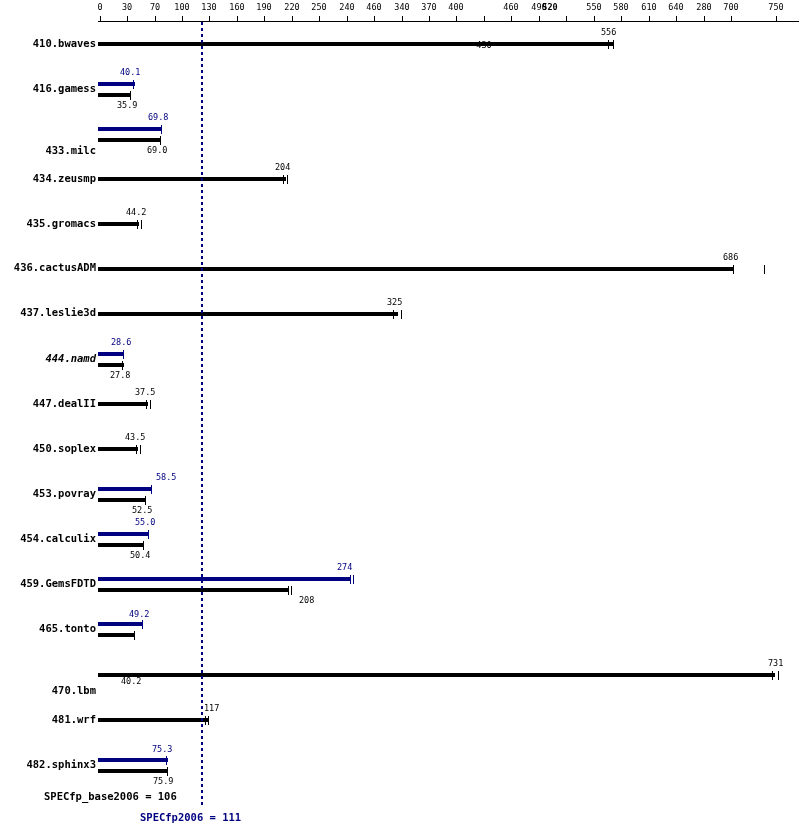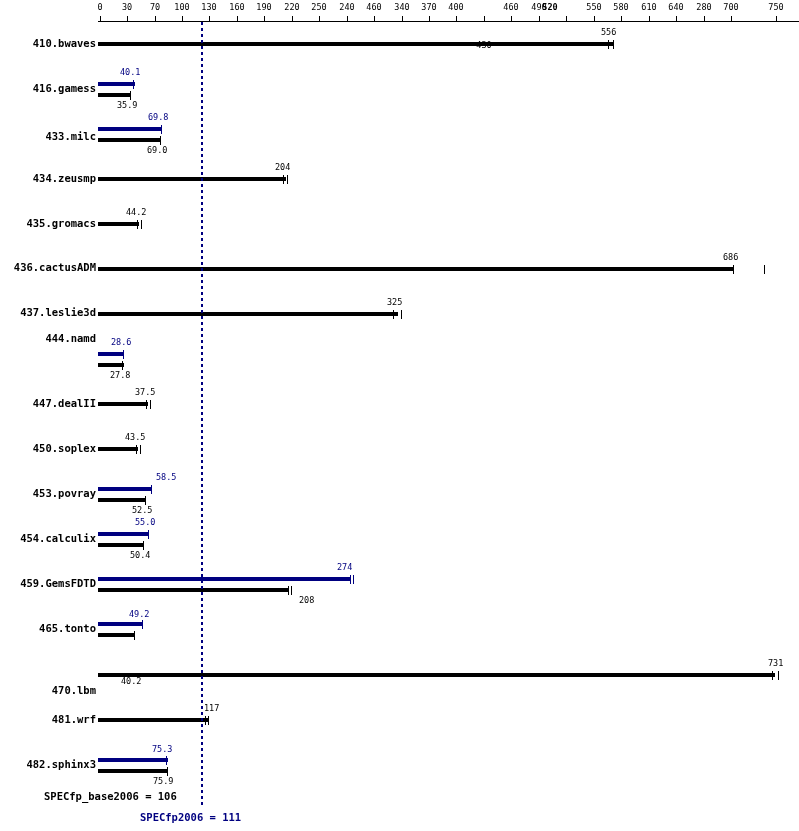"433.milc" div.row-label { top: 130px -> 144px }
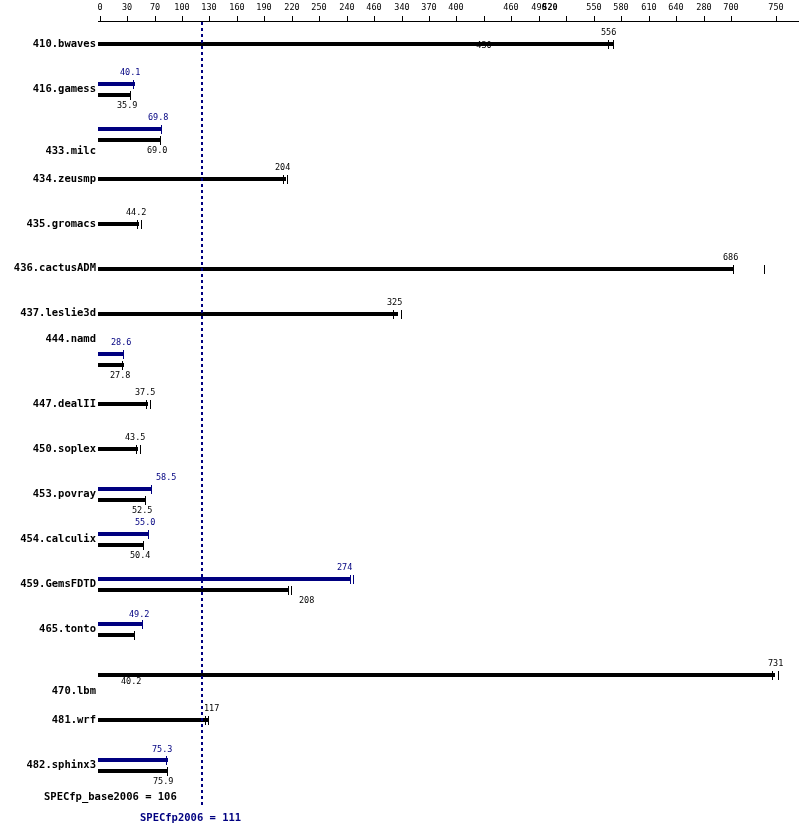"444.namd" div.row-label { font-style: none -> italic; top: 332px -> 352px }
